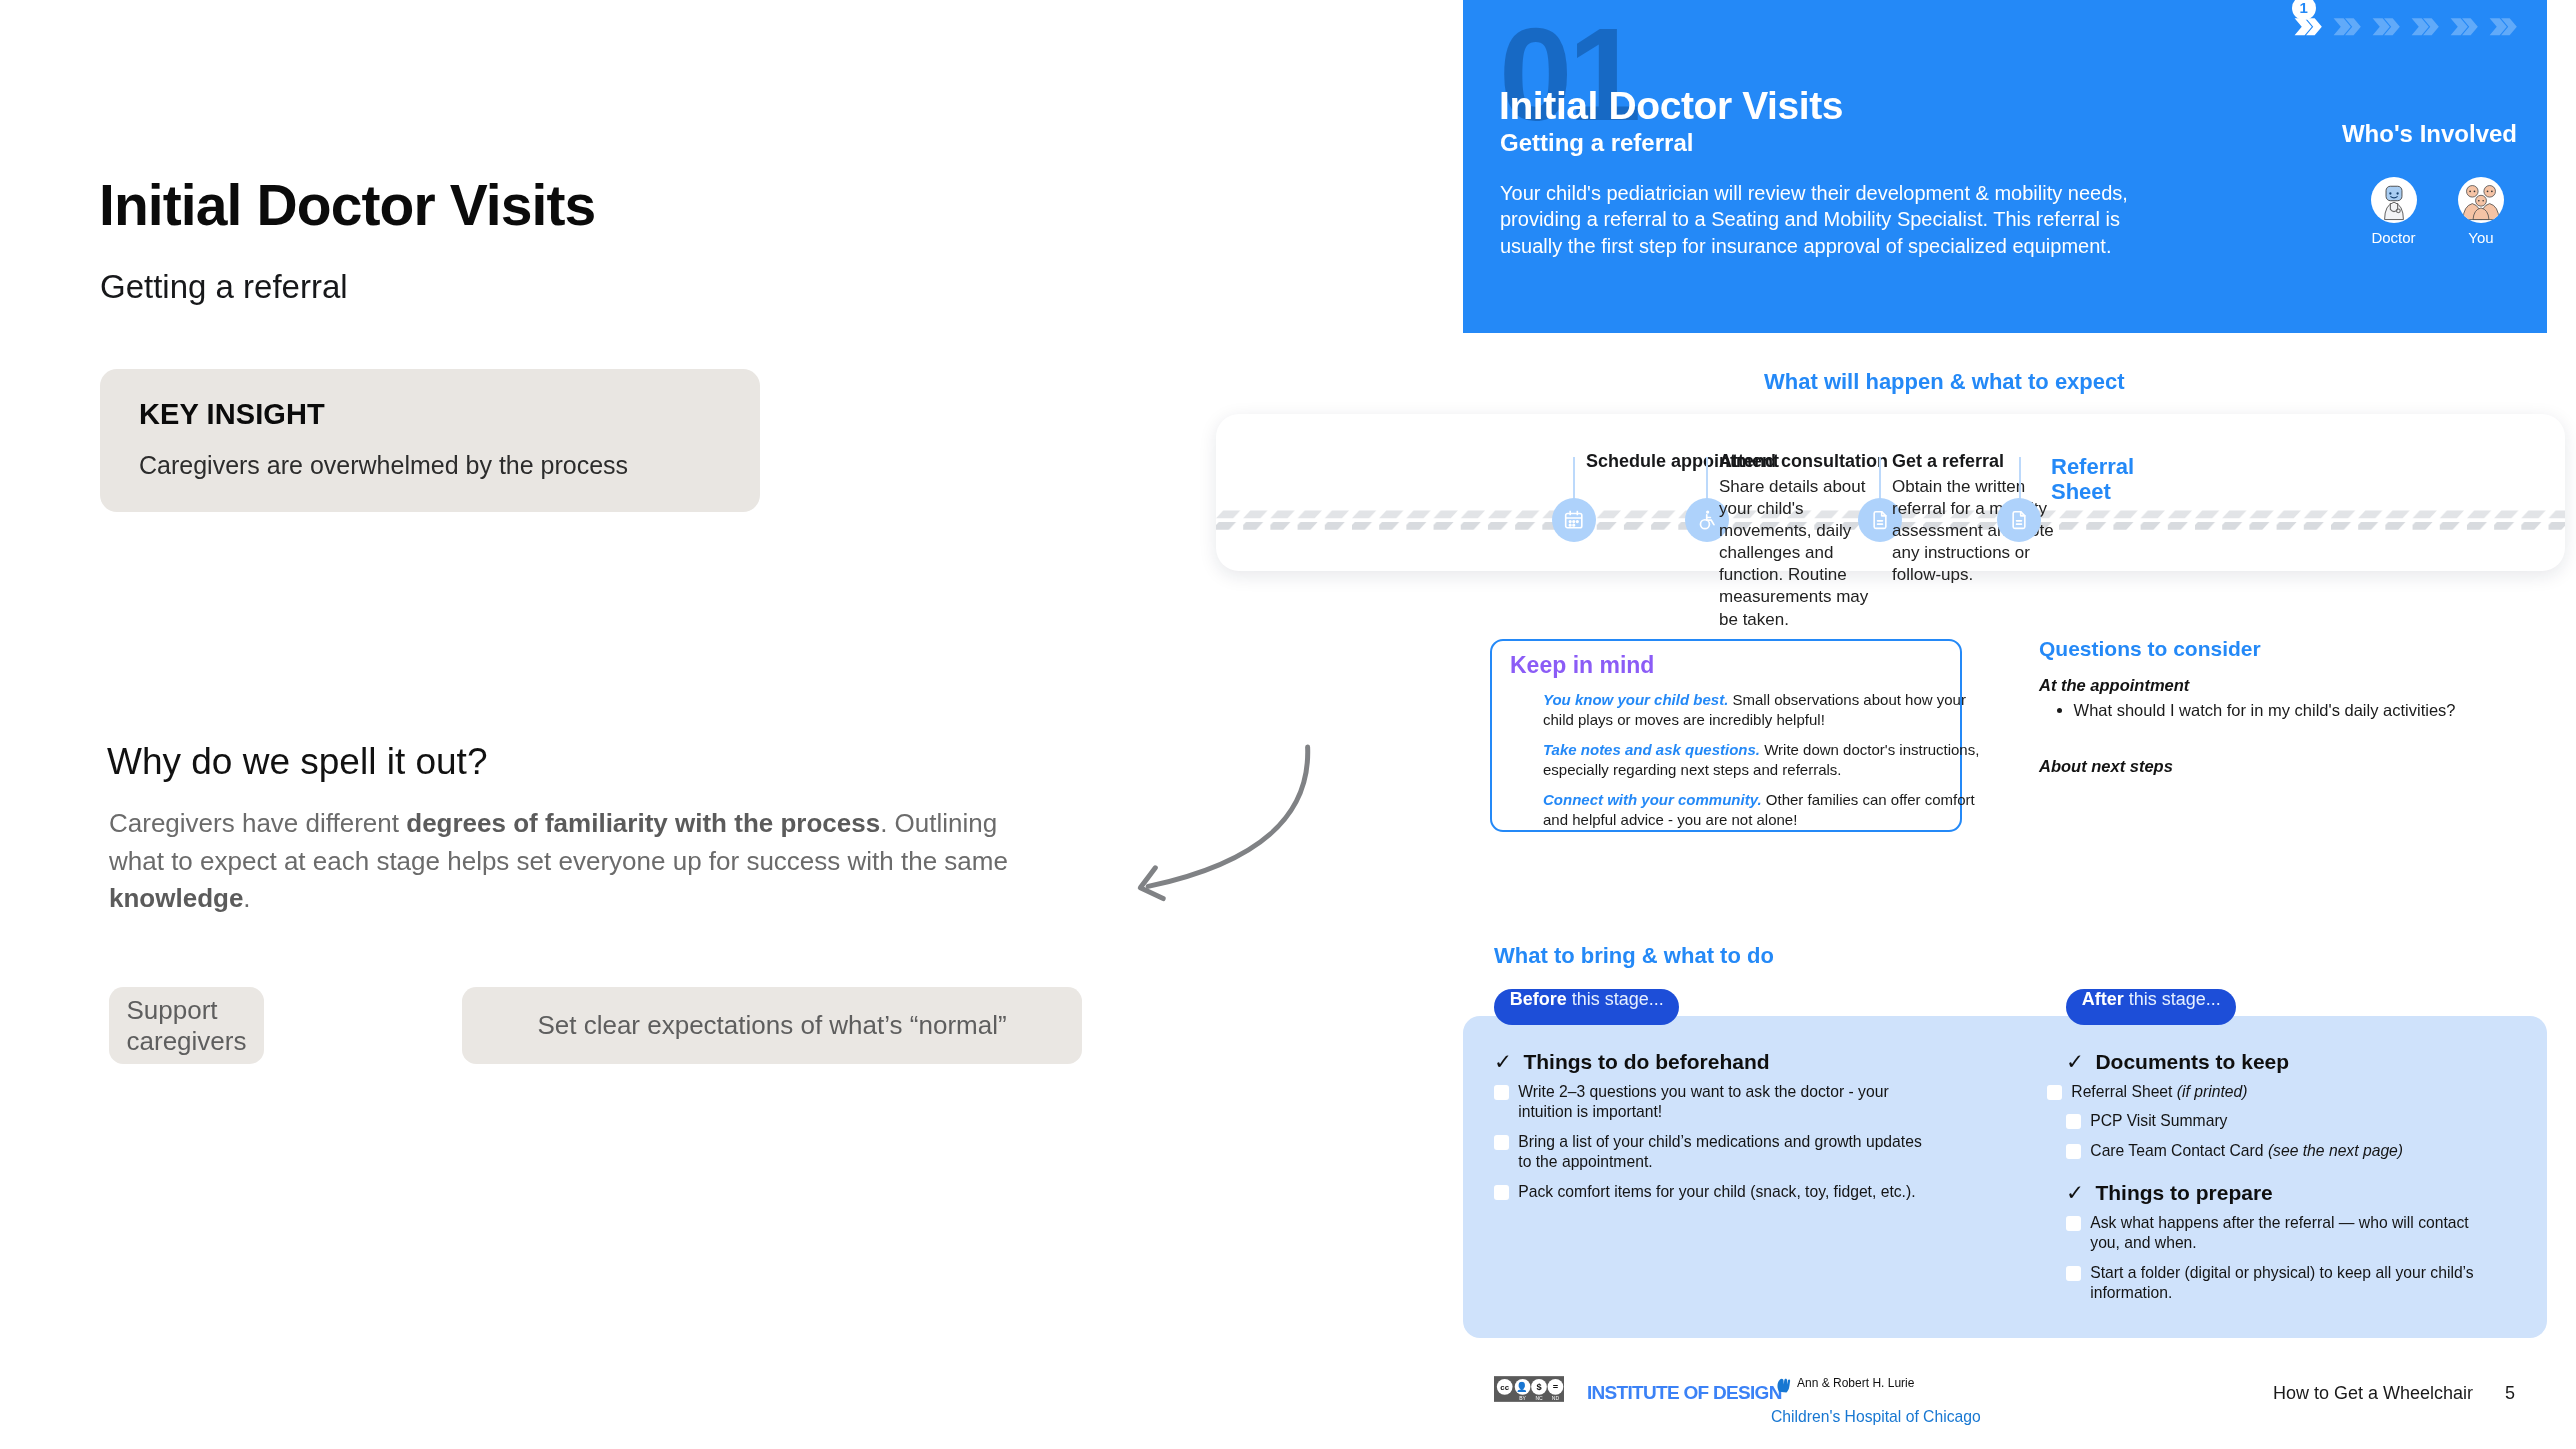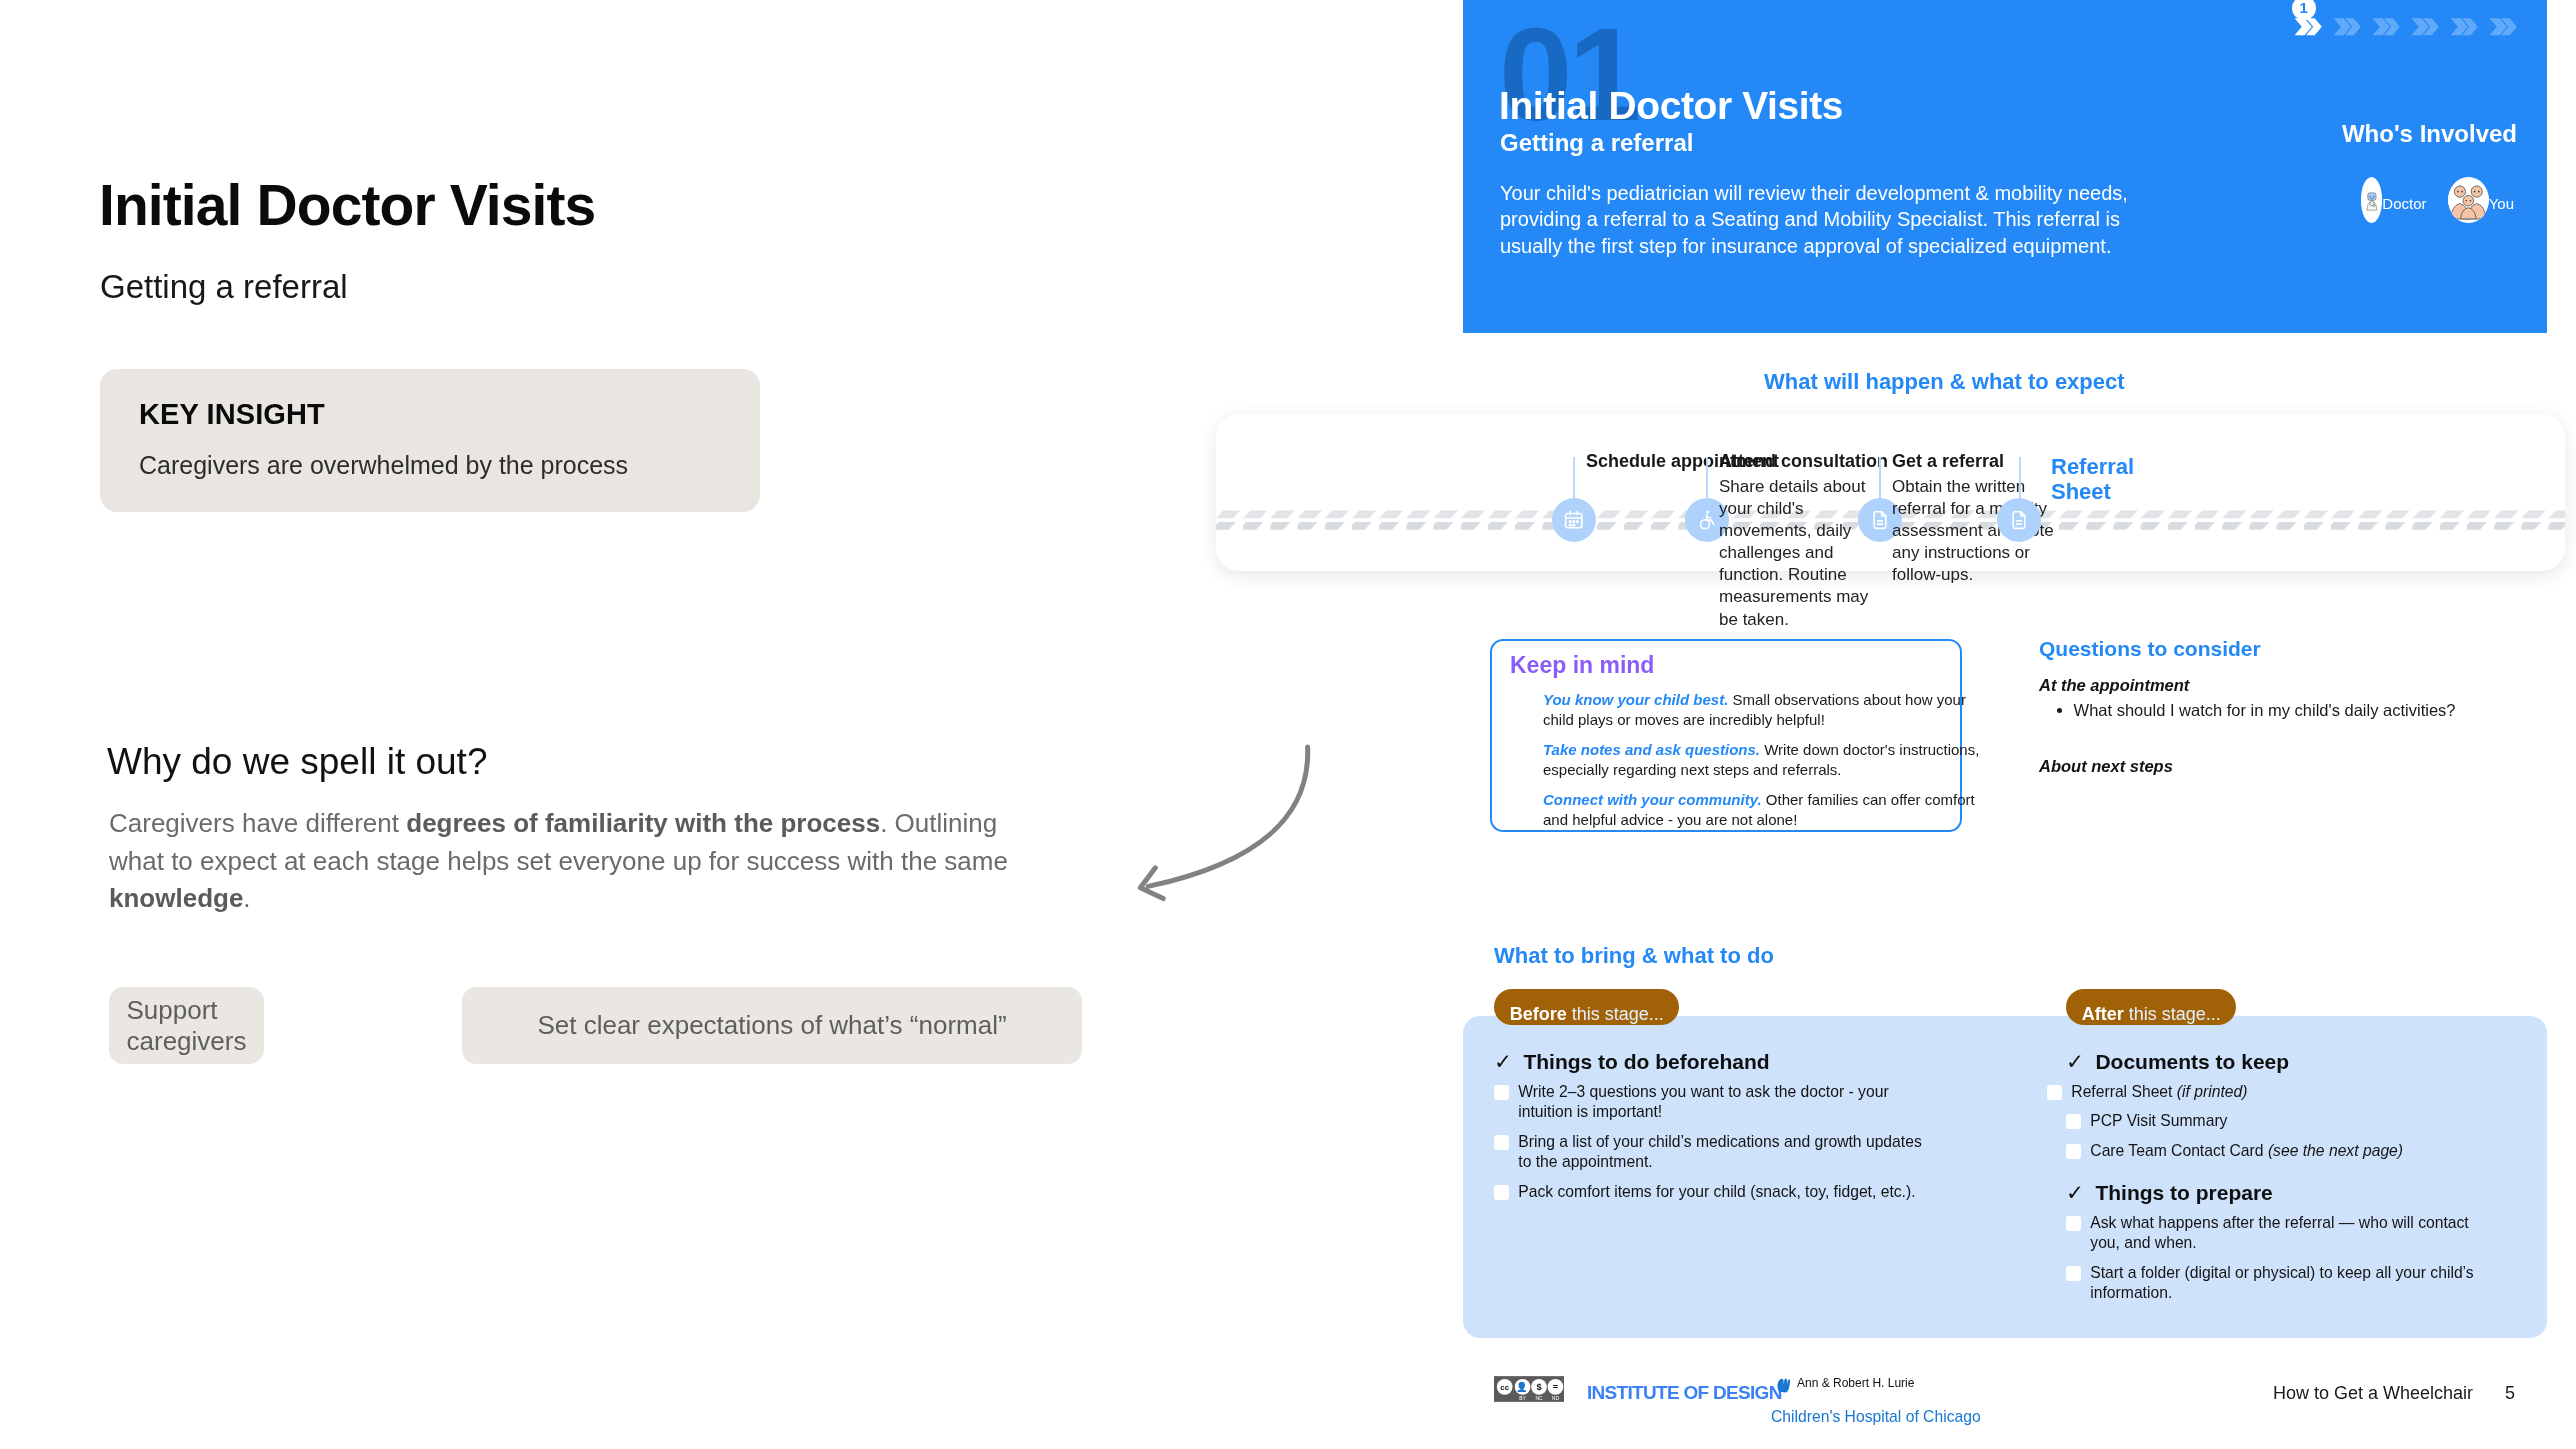"Doctor" .who-item { flex-direction: none -> column }
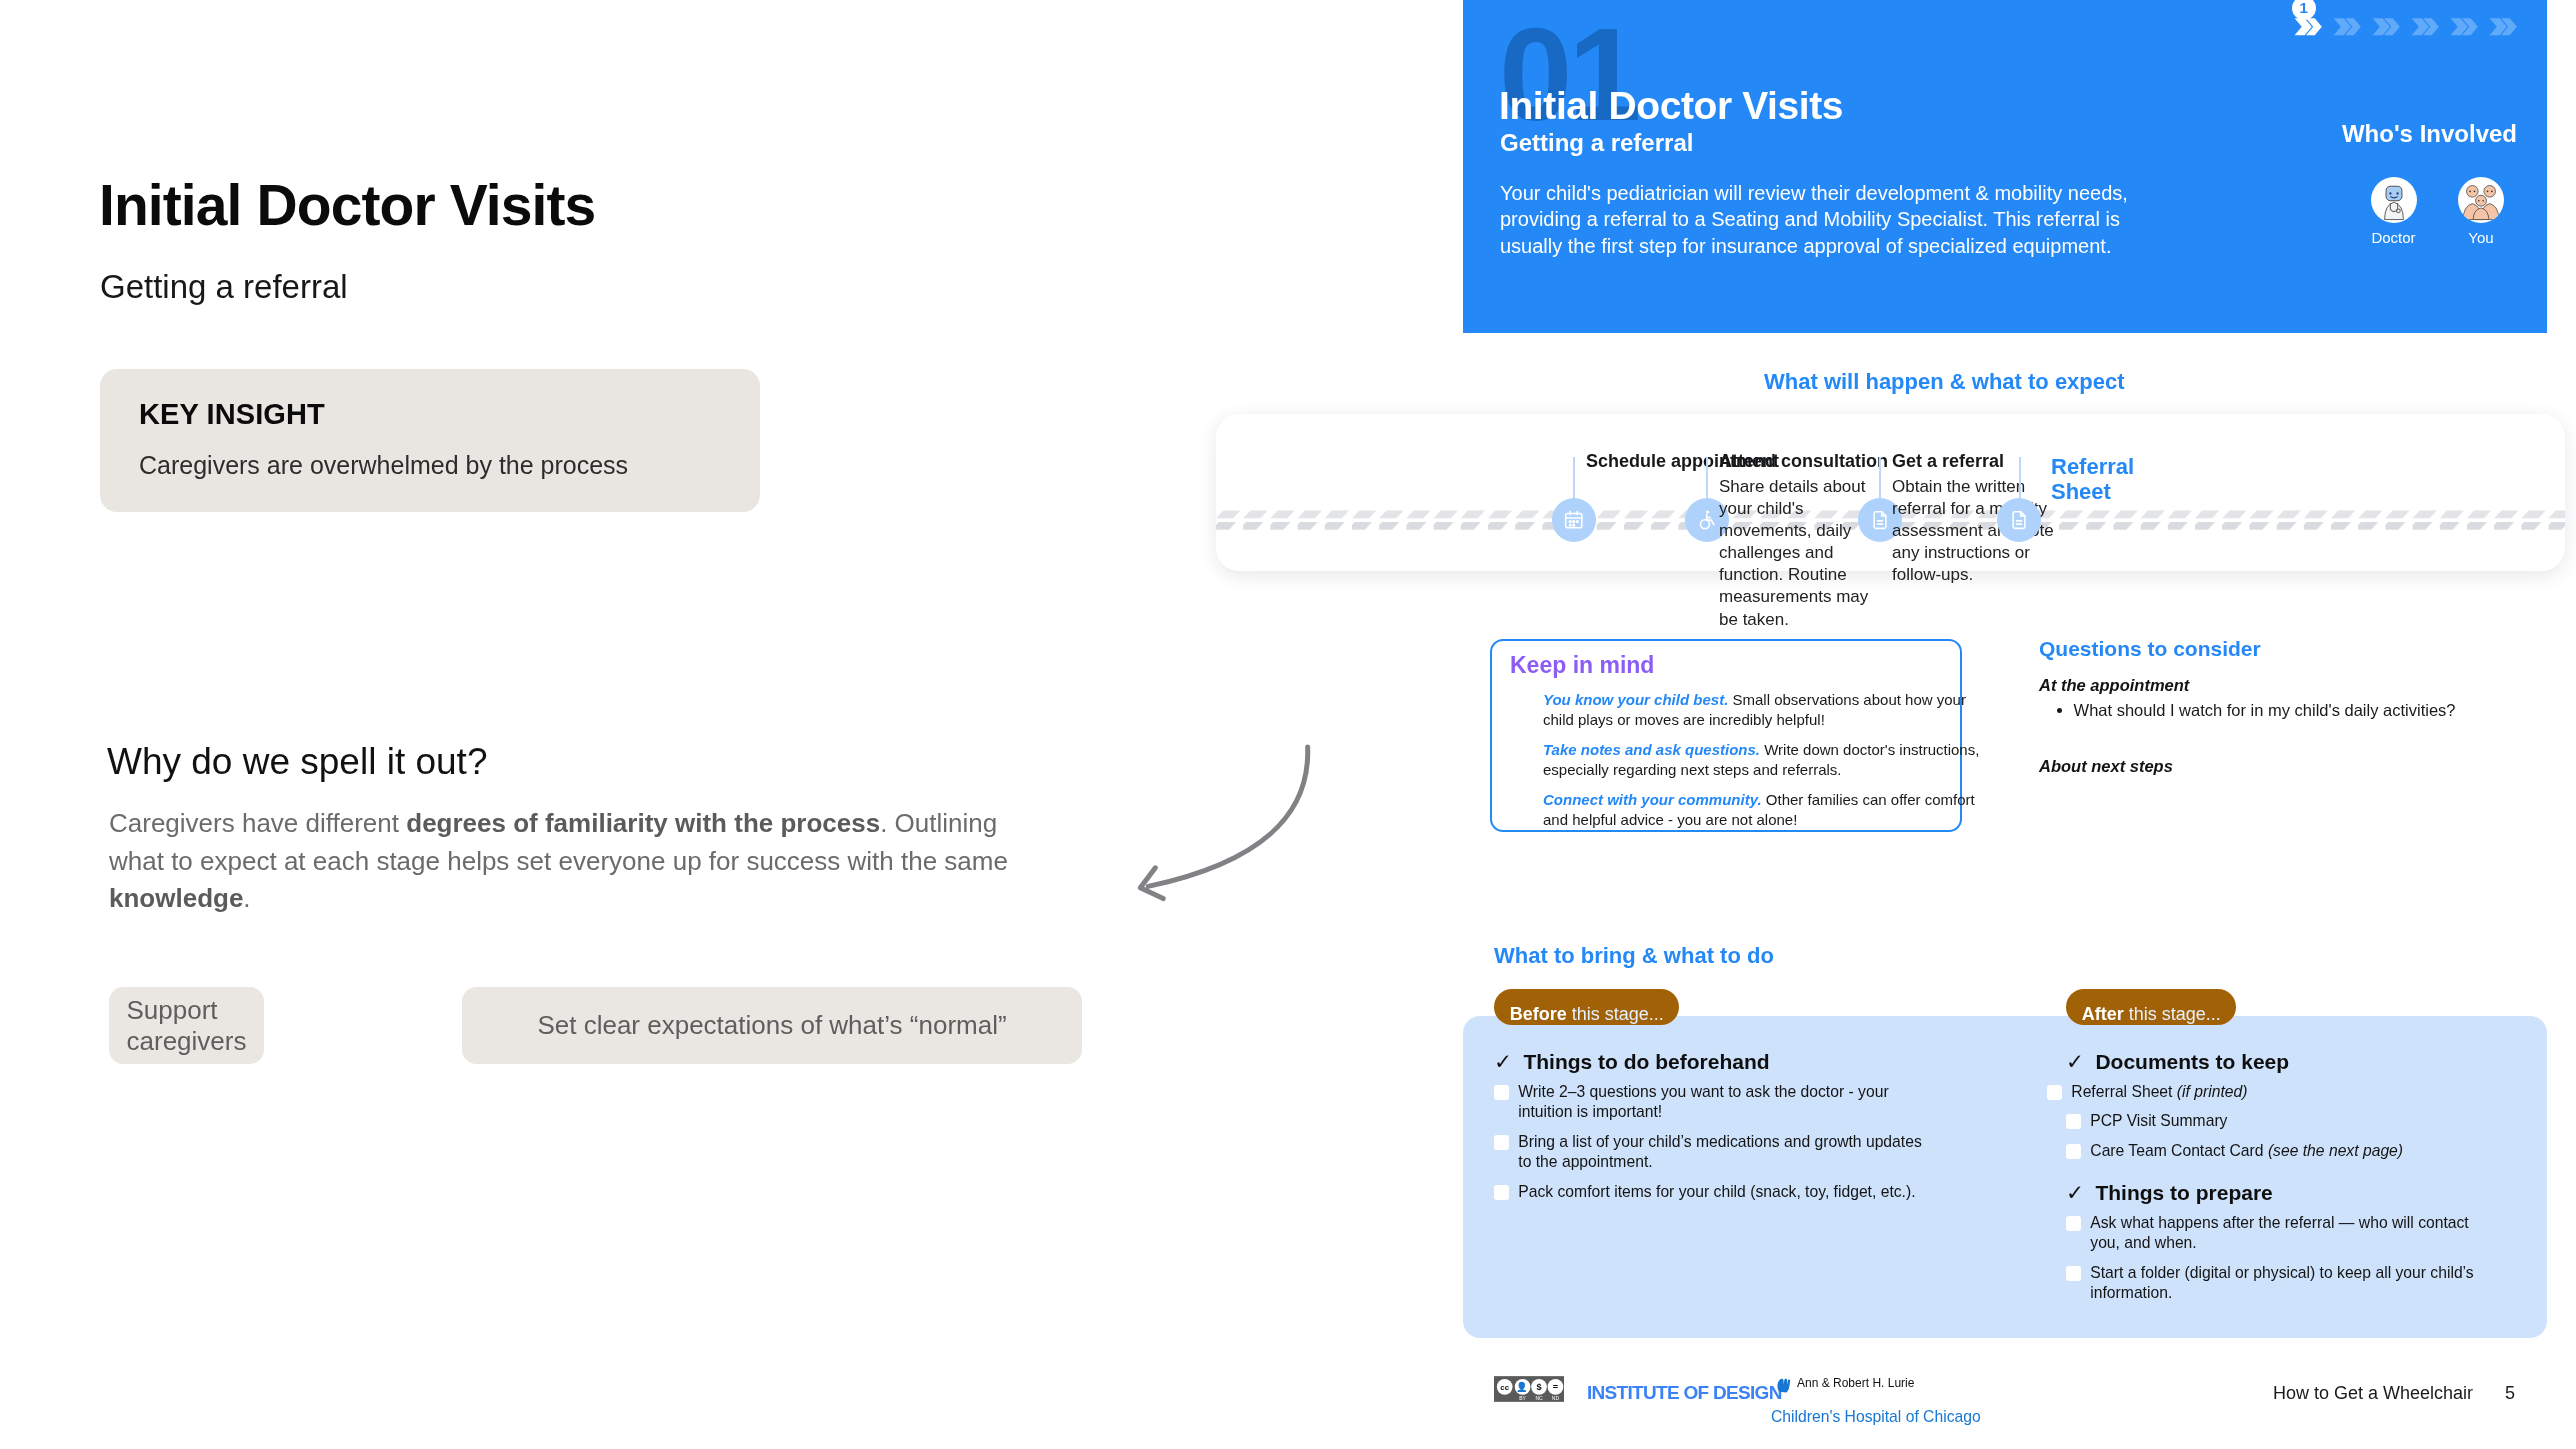"Before" .stage-tag { align-items: flex-end -> flex-start; background: #a16207 -> #1d4ed8 }
